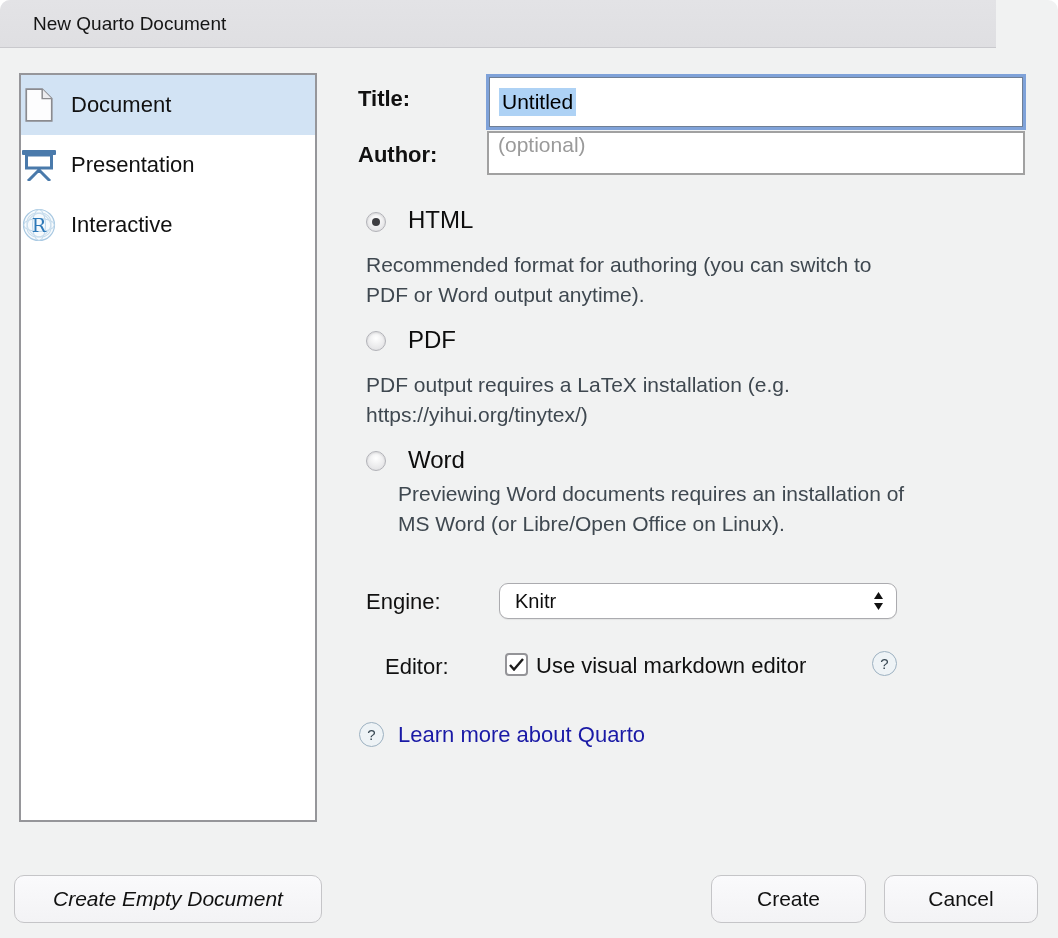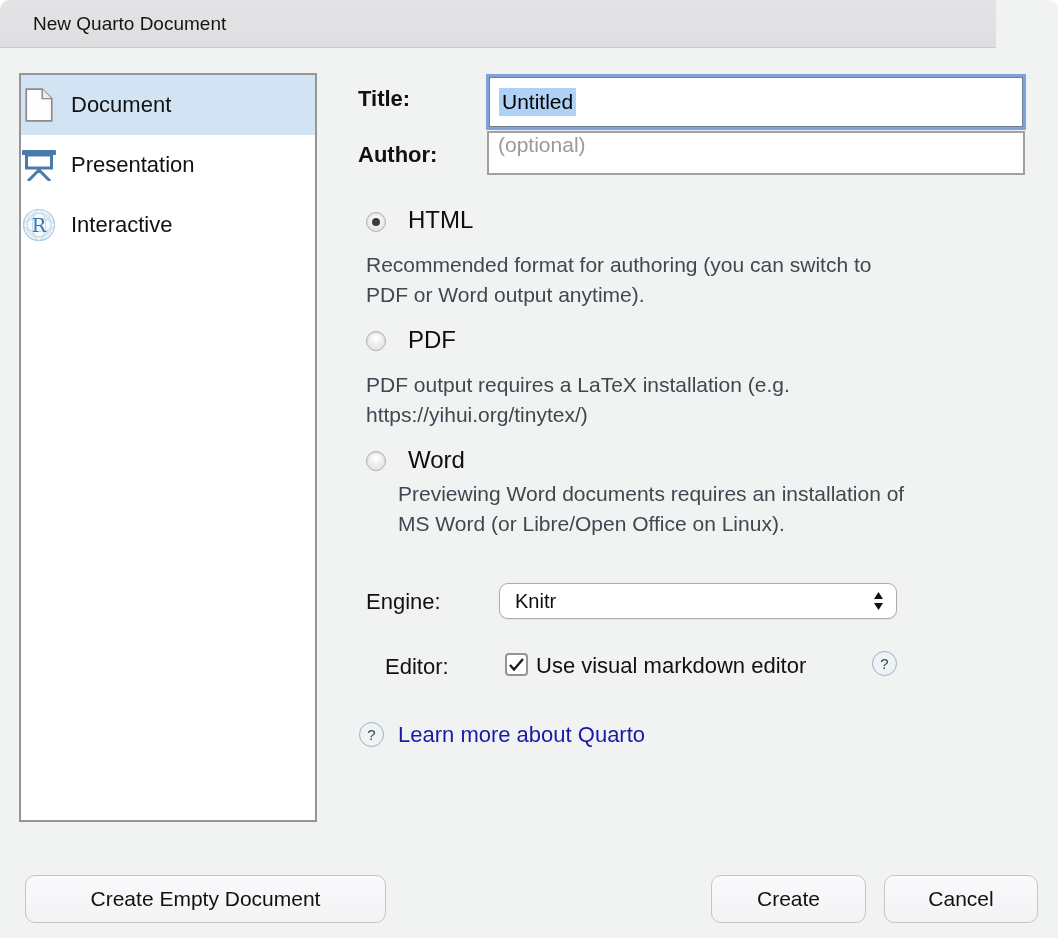"Create Empty Document" div.btn { font-style: none -> italic; left: 25px -> 14px; width: 361px -> 308px }
